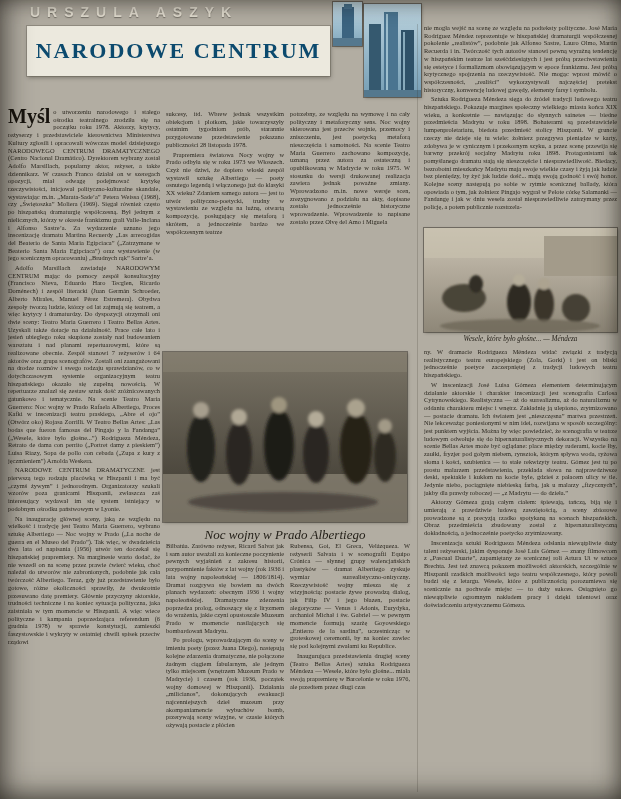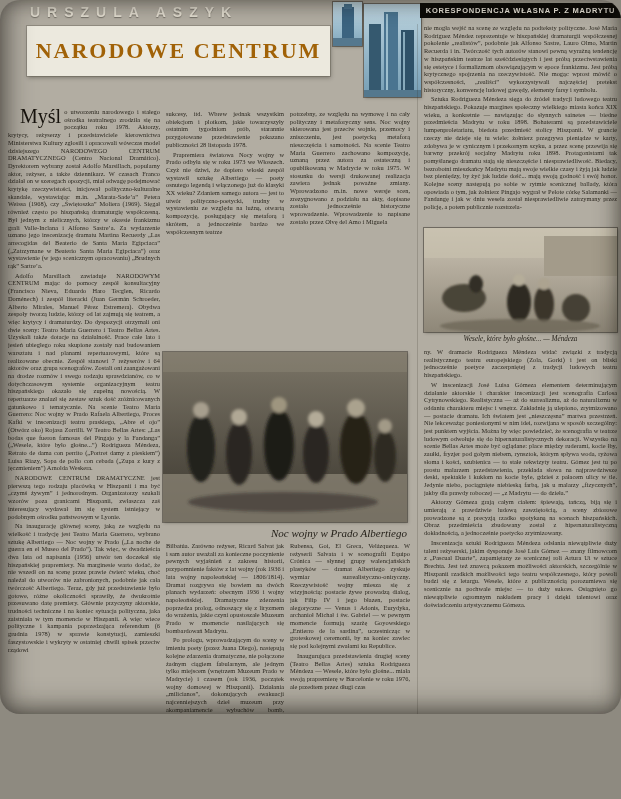"URSZULA ASZYK" .page { border-radius: 20px -> none; height: 714px -> 799px }
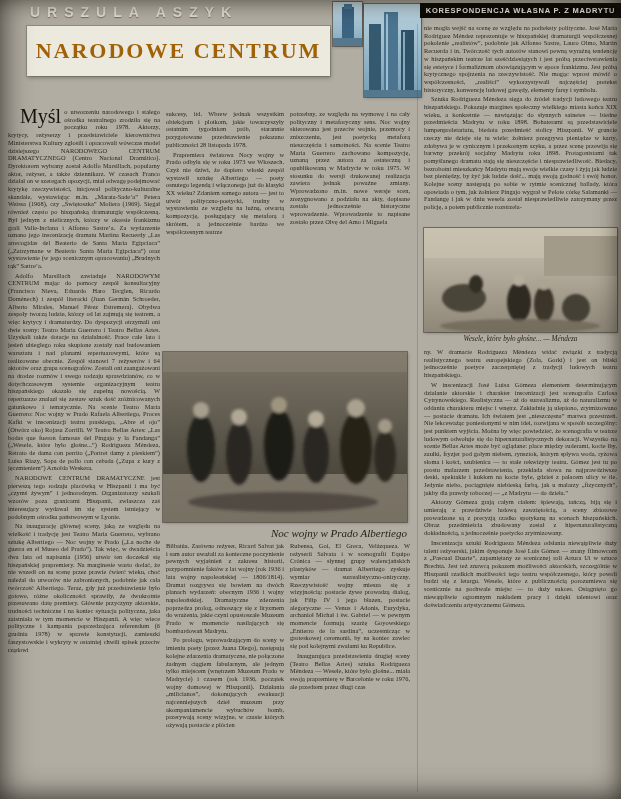"KORESPONDENCJA WŁASNA P. Z MADRYTU" div.banner { html: <div>KORESPONDENCJA WŁASNA P. Z MADRYTU</div> -> none }
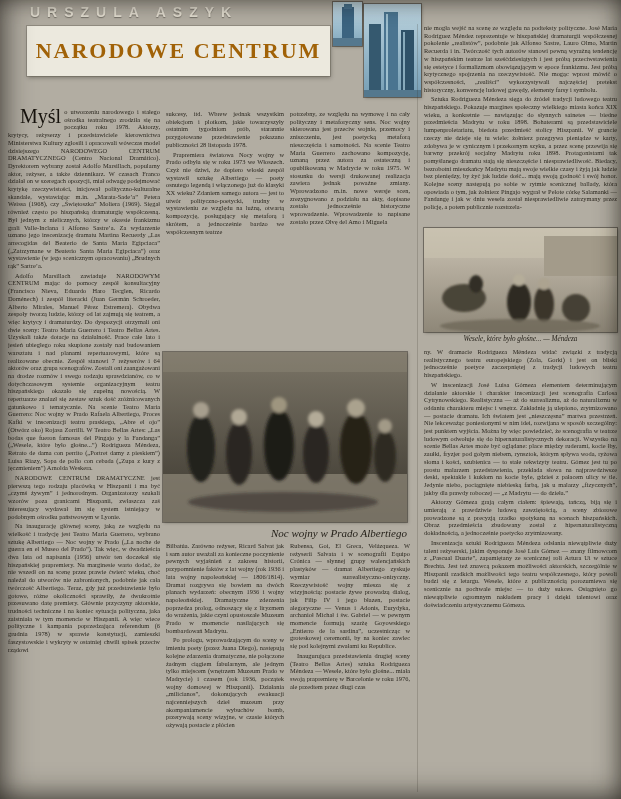"NARODOWE CENTRUM" .title-main { color: #a16207 -> #0c4a6e }
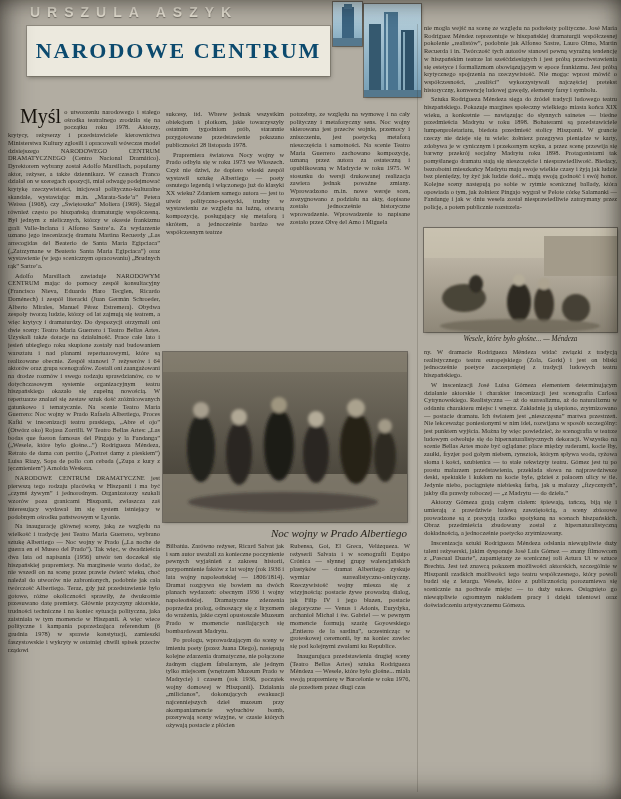"Myśl" .dropword { font-weight: 400 -> 700; margin: 1px 3px 0 12px -> 1px 3px 0 0 }
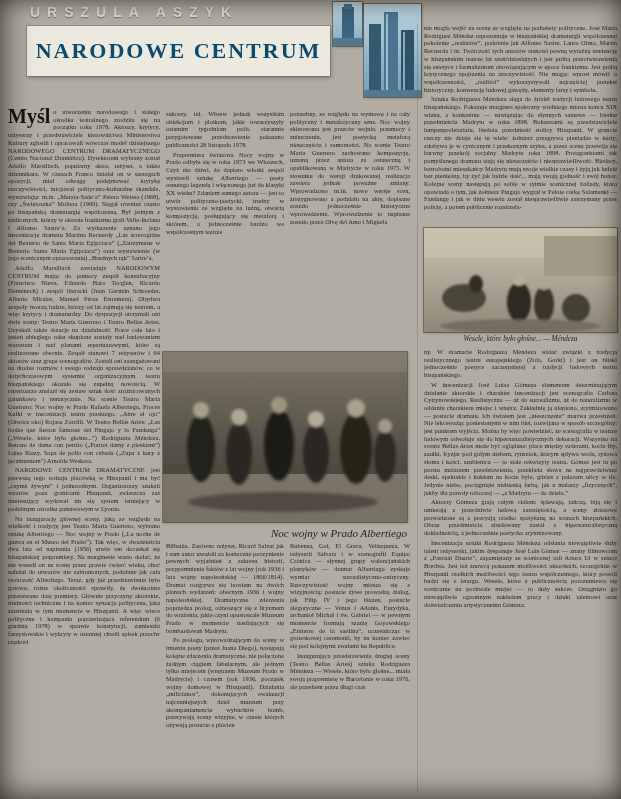"Noc wojny w Prado Albertiego" .main-caption { font-size: 11px -> 13px; text-align: right -> center }
